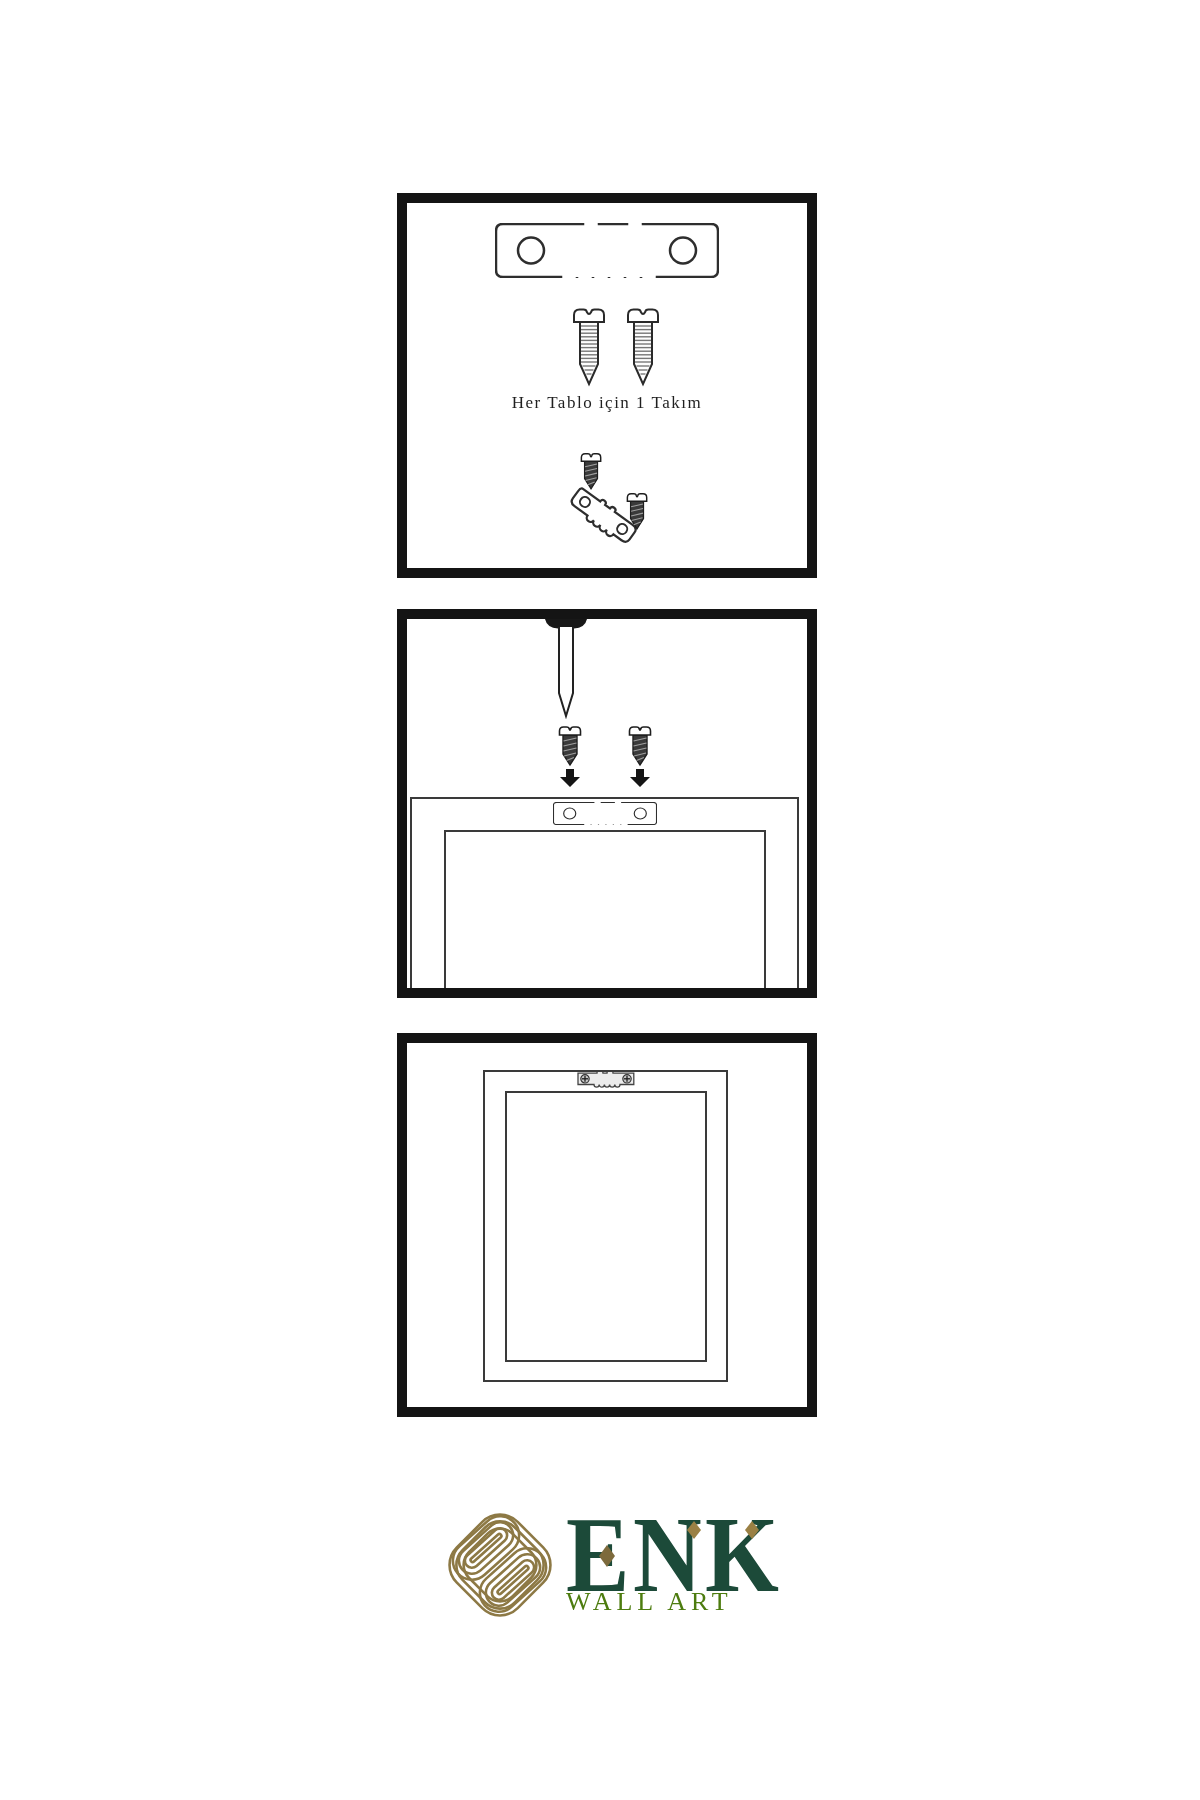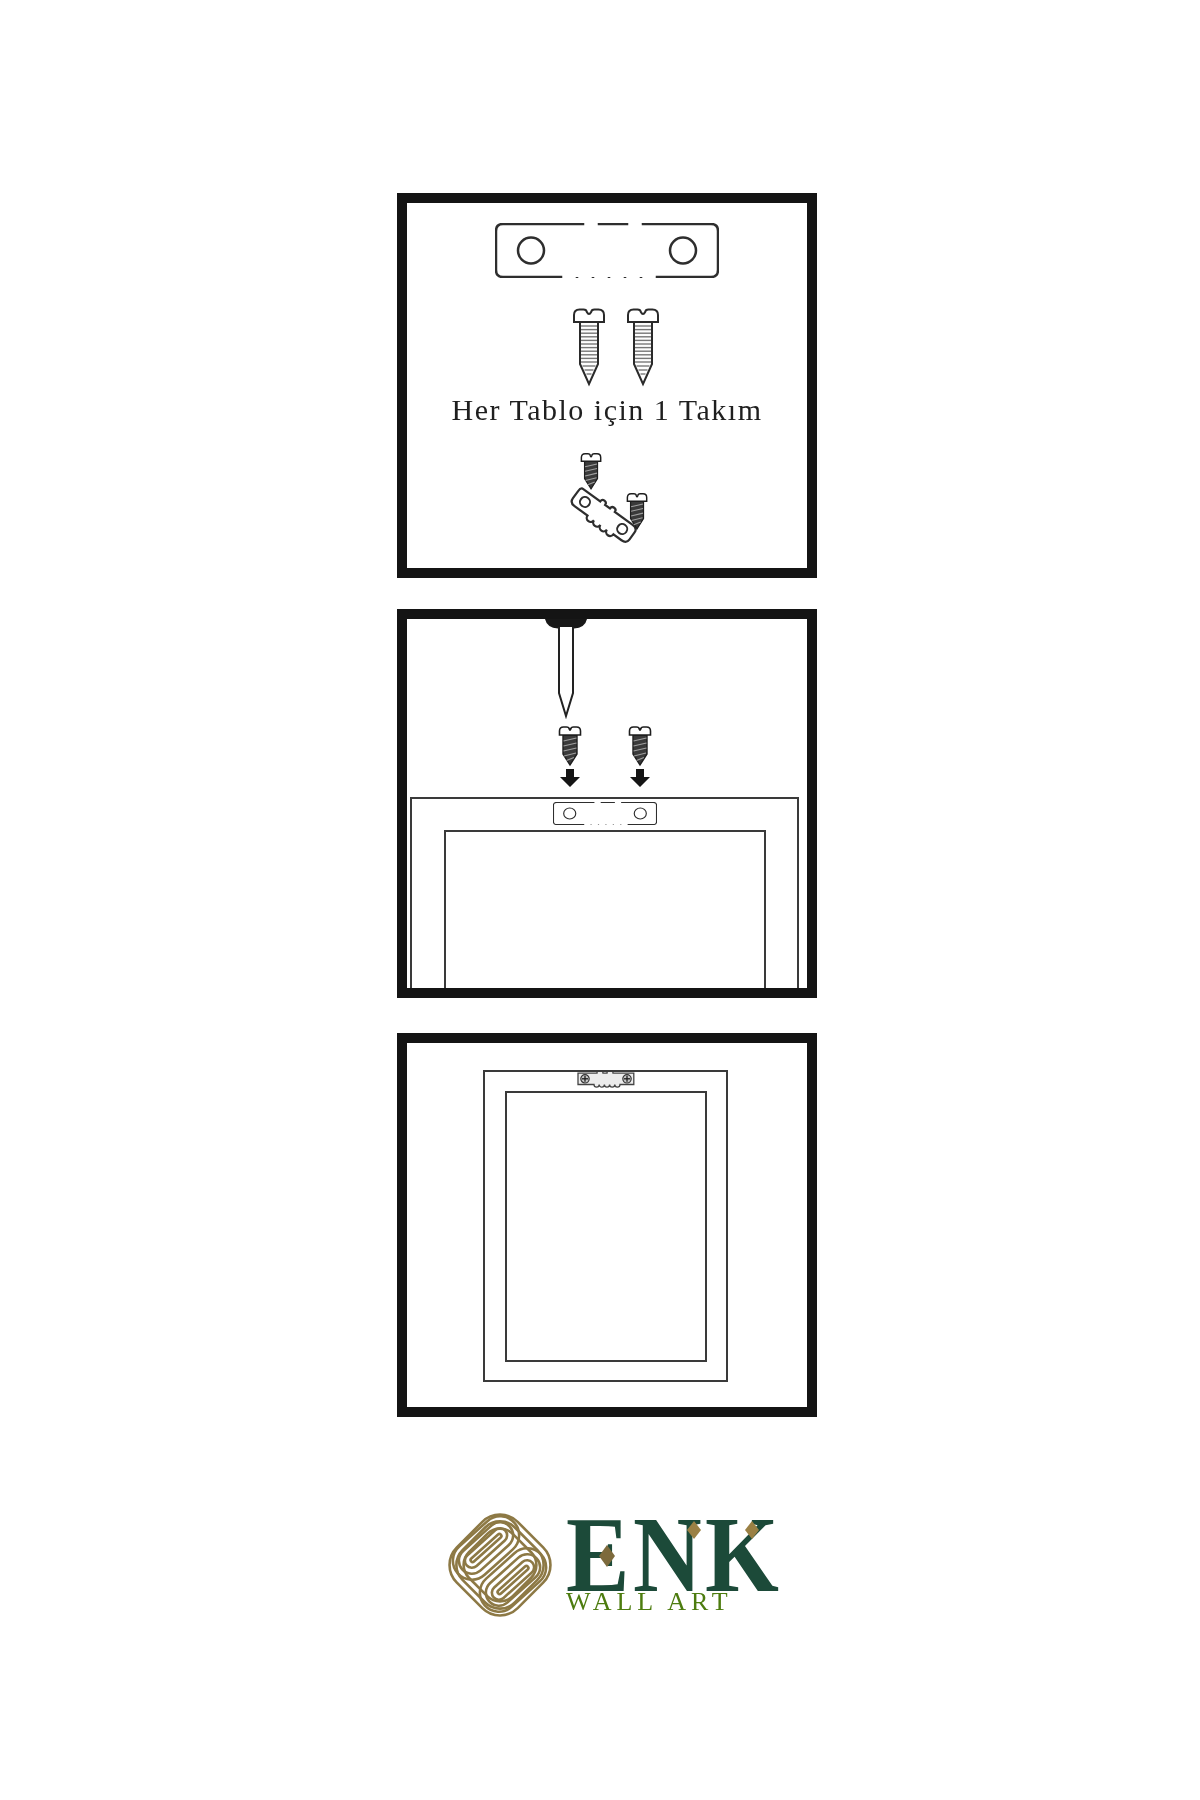"Her Tablo için 1 Takım" .caption { font-size: 30px -> 17px }
